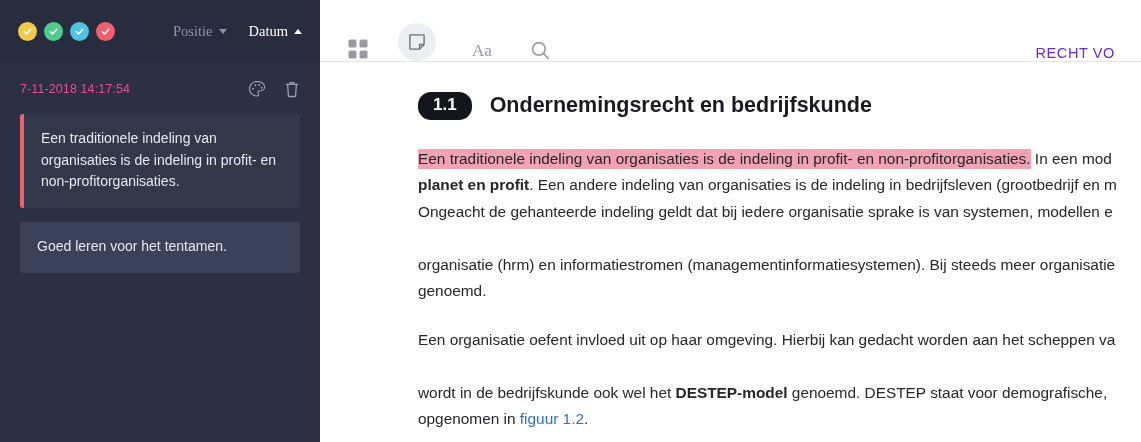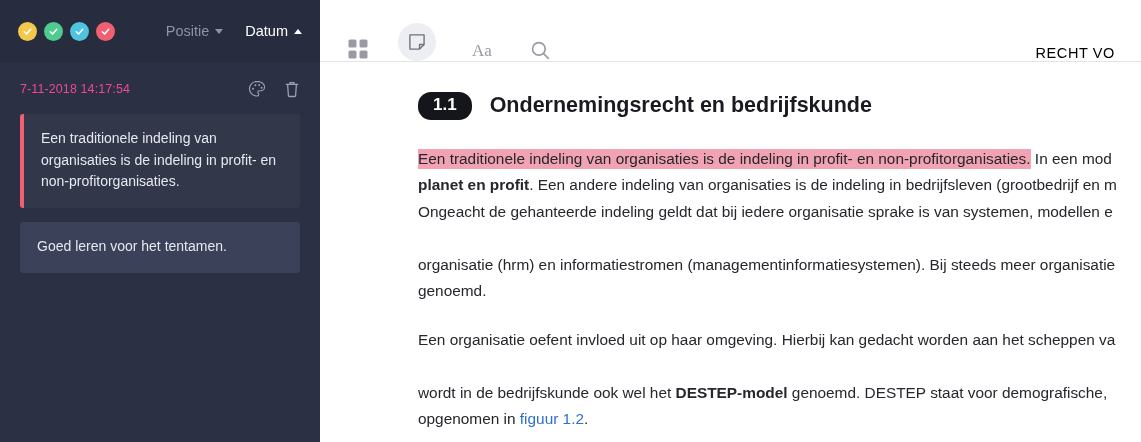"Positie" .sidebar-top { font-family: none -> Liberation Serif, serif }
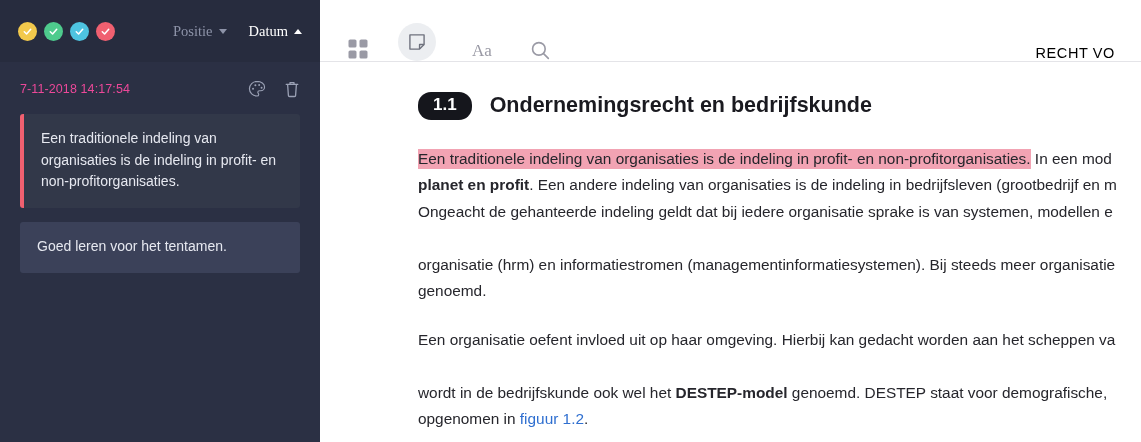"RECHT VO" .toolbar-right { color: #000000 -> #6d28d9 }
